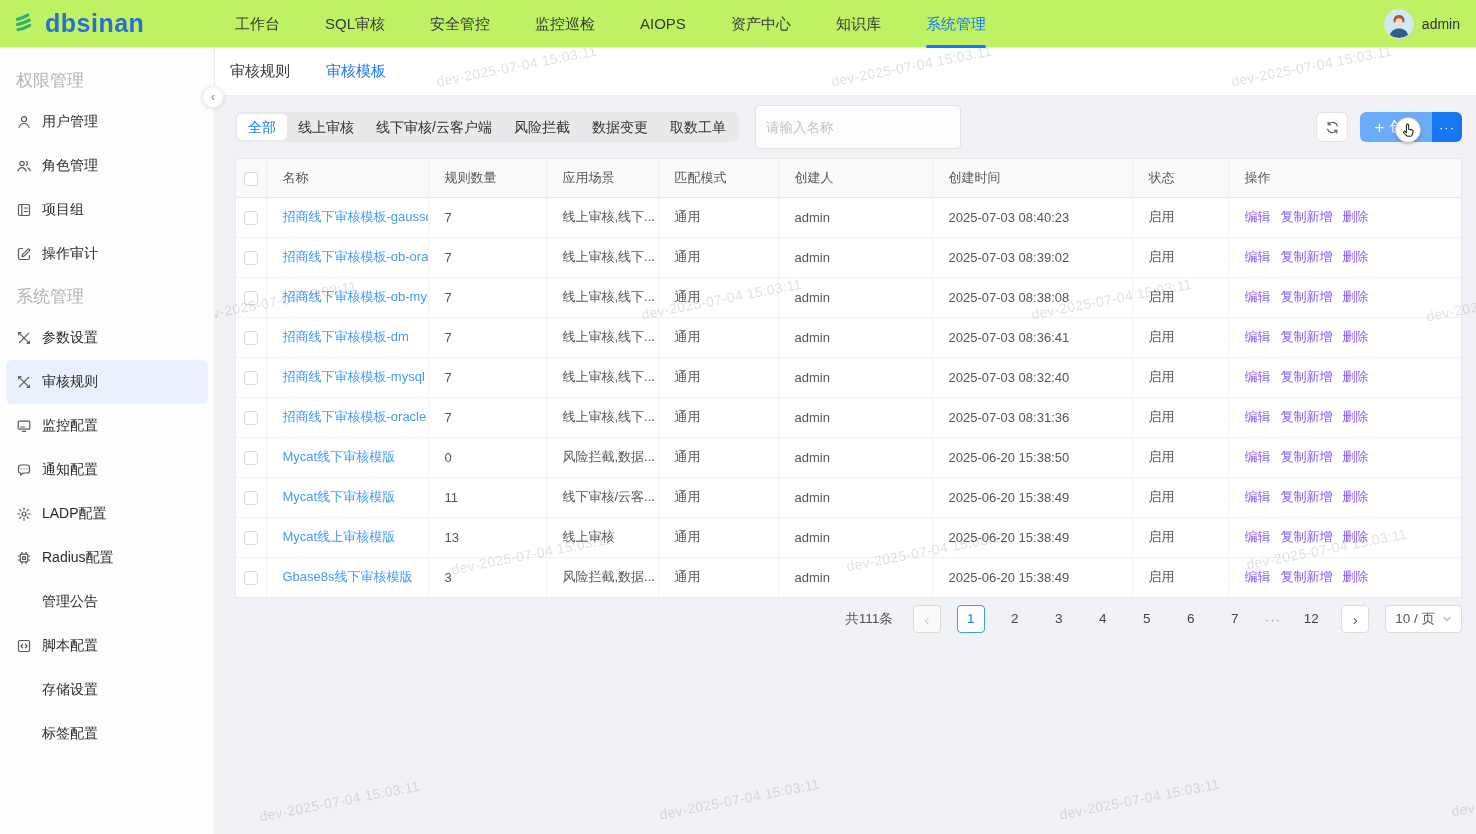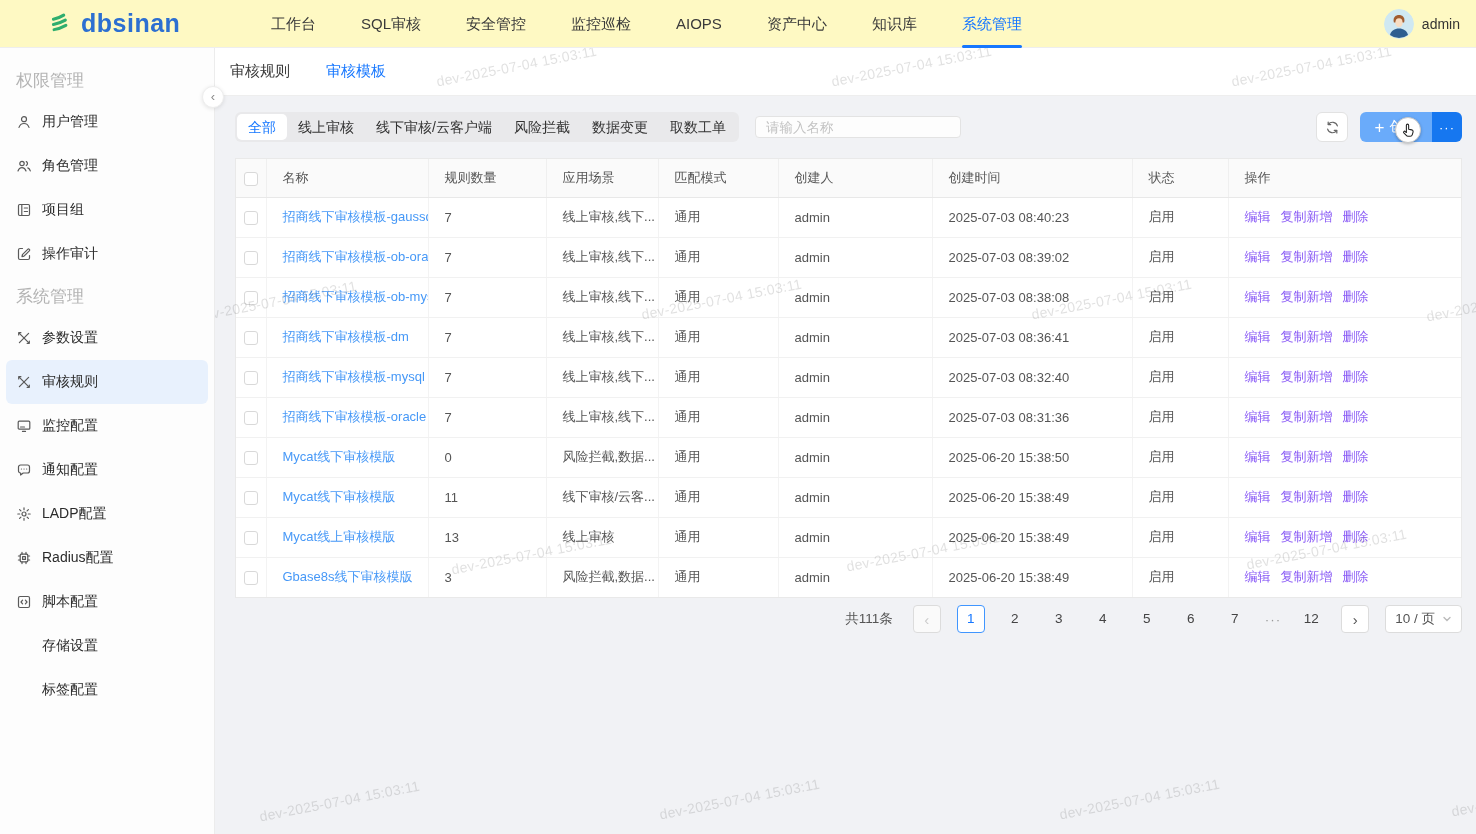"dbsinan" .navbar { background: #fef9c3 -> #bef264; padding-left: 36px -> none }
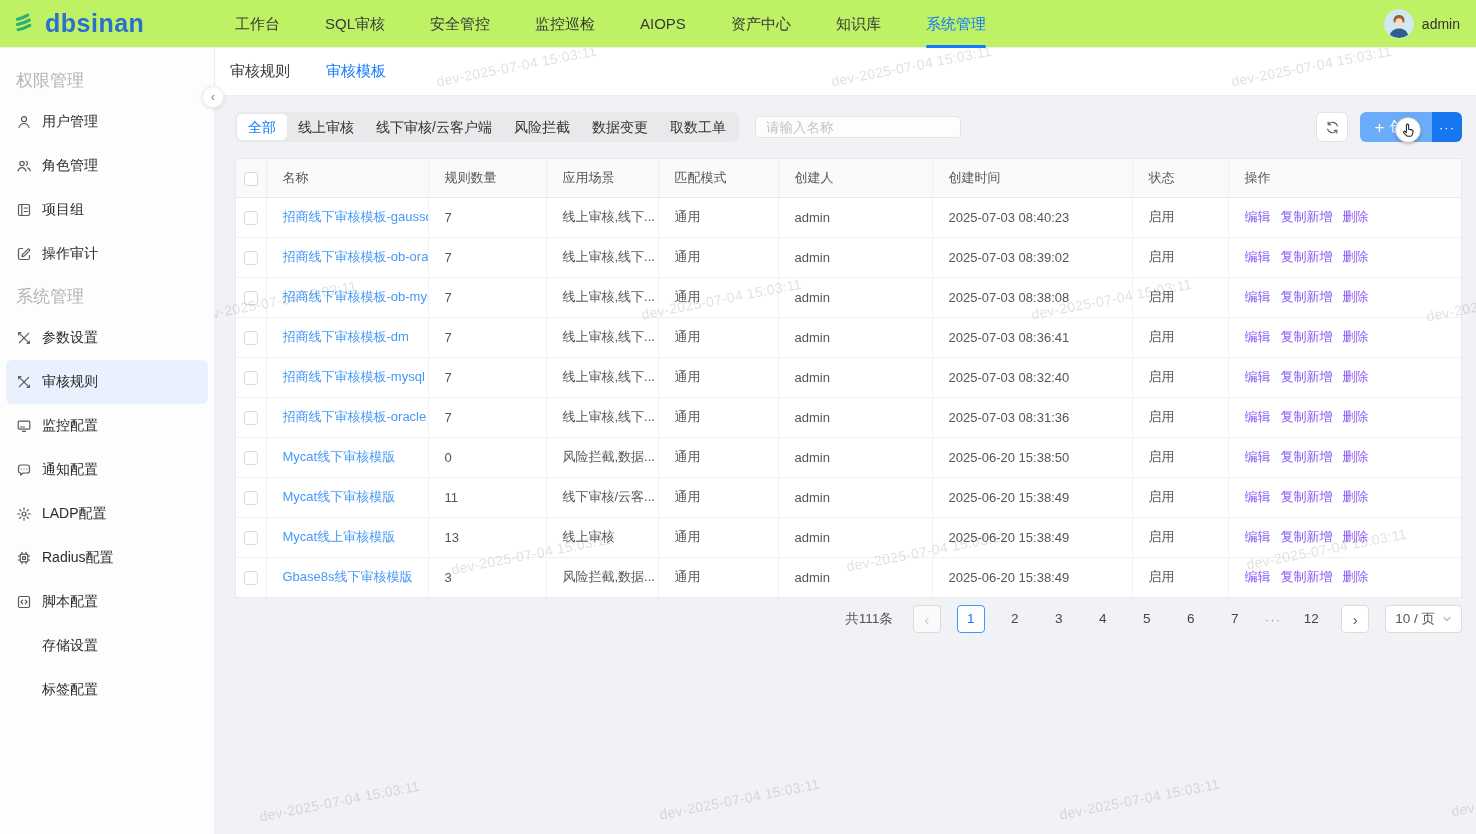"请输入名称" .search { height: 22px -> 44px }
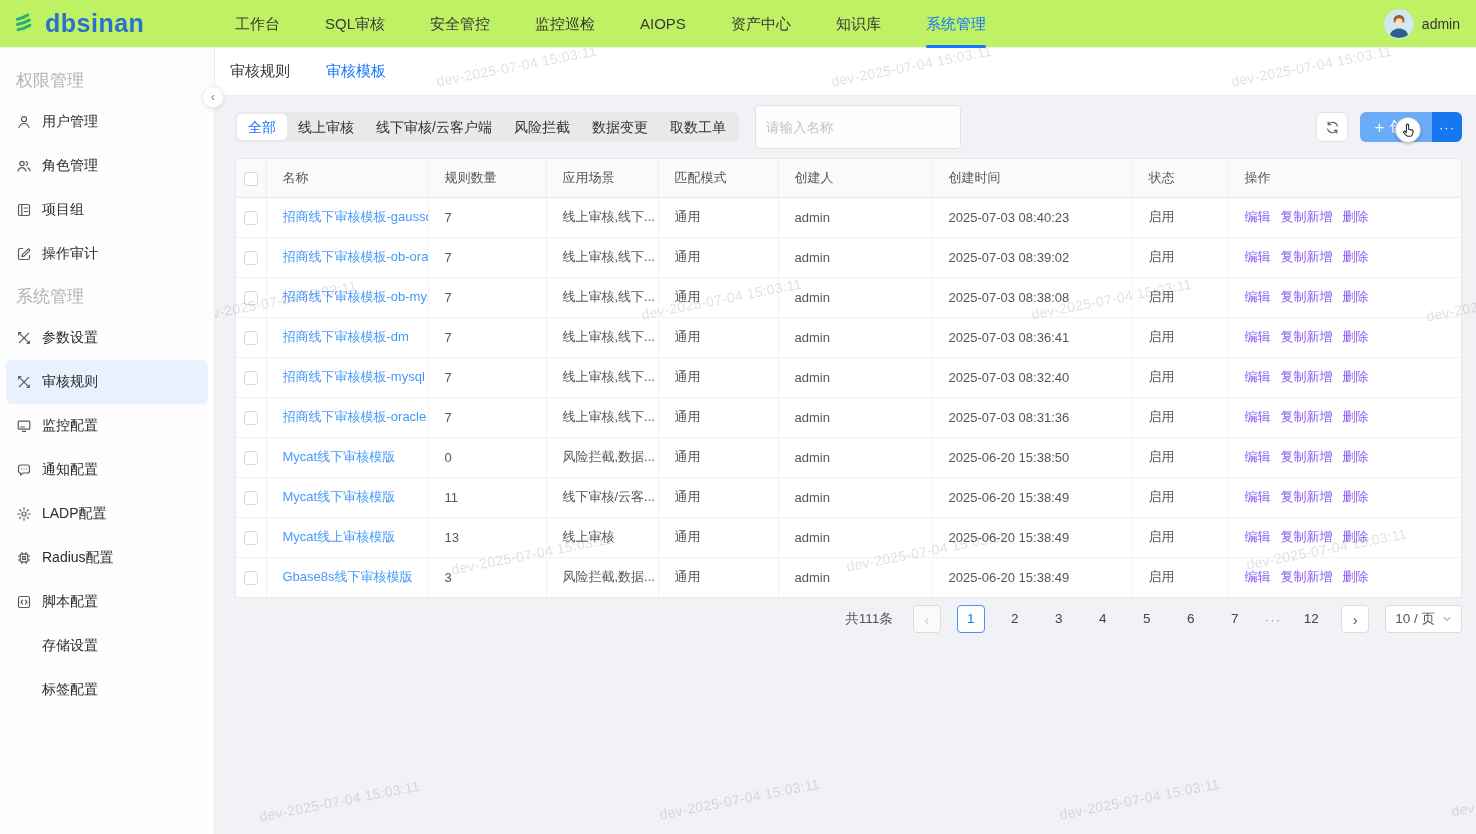"管理公告" div.sb-item { html: none -> <div> <span></span> <span>管理公告</span> </div> }
